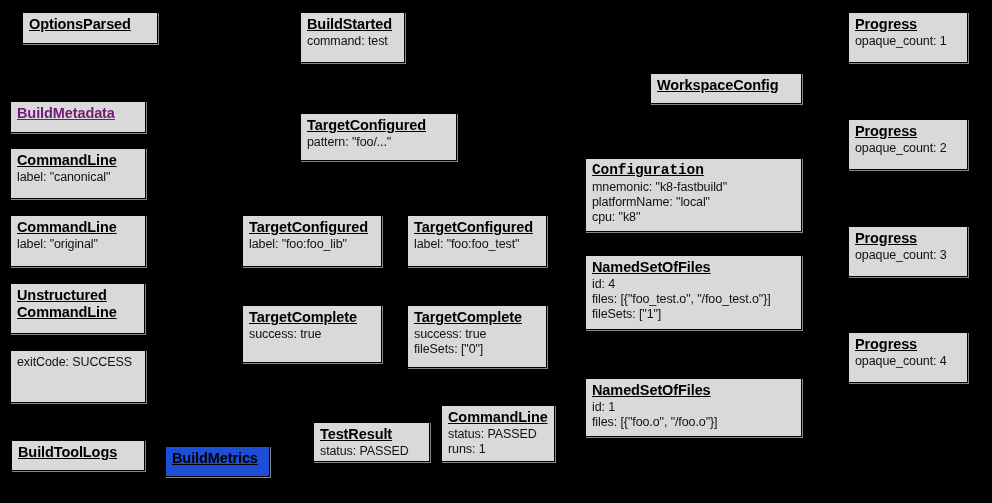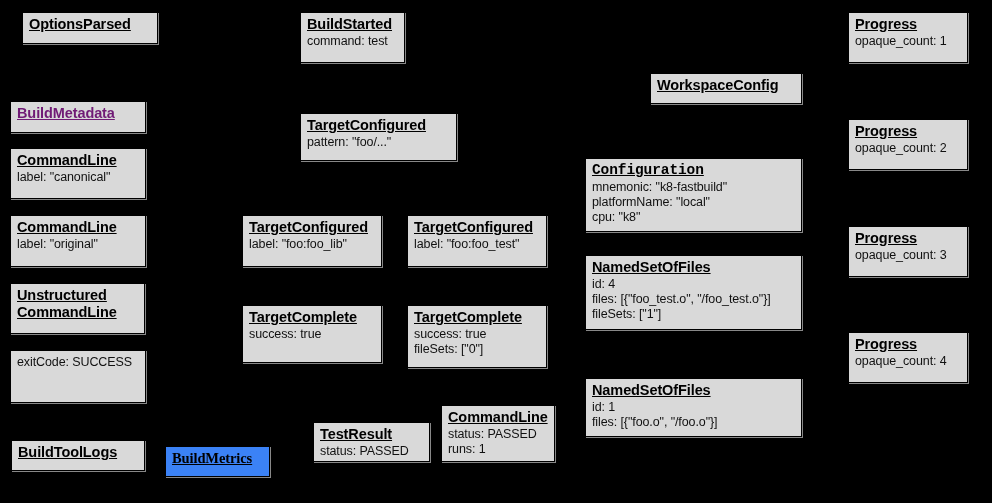"BuildMetrics" div.node { background: #3b82f6 -> #1d4ed8; font-family: Liberation Serif, serif -> none }
